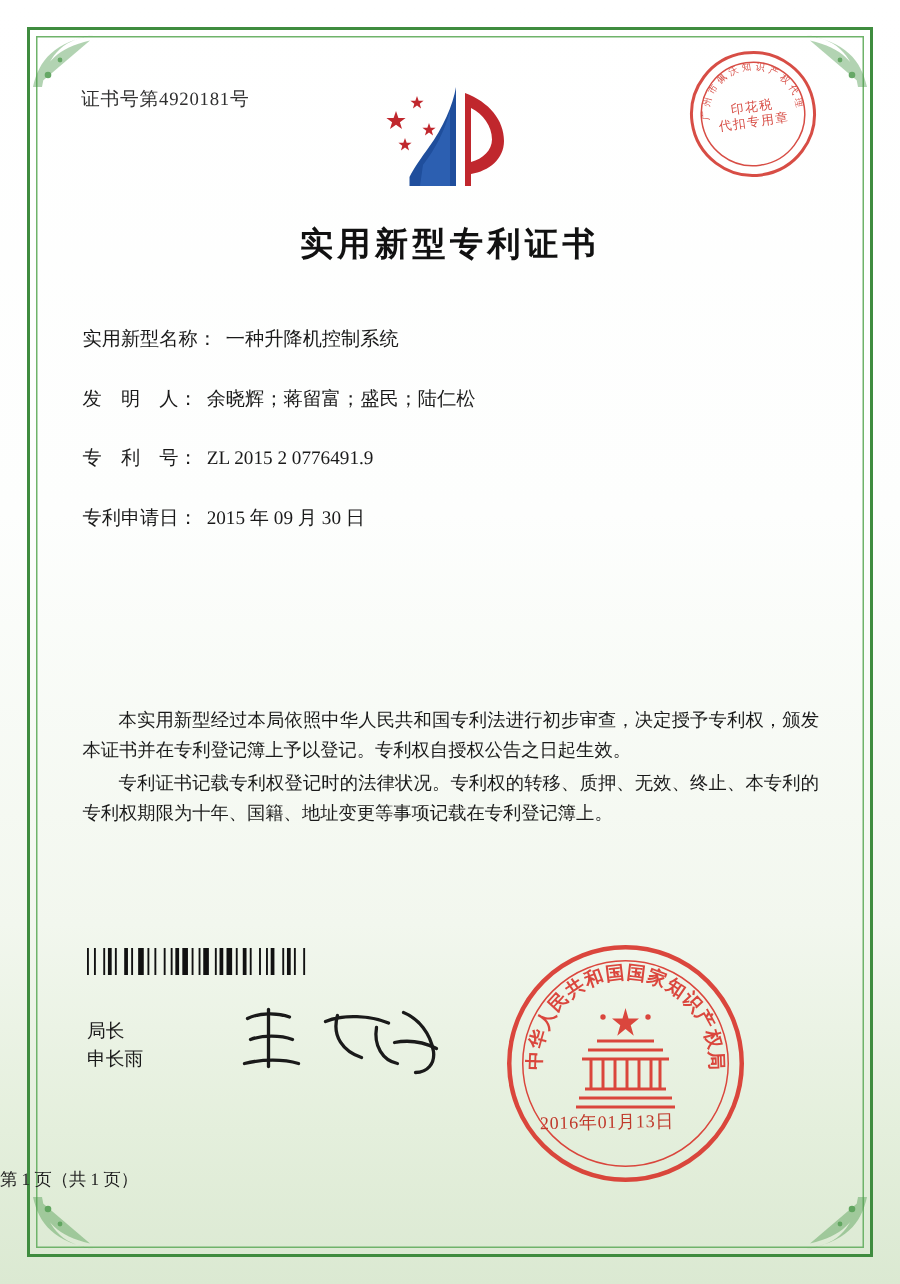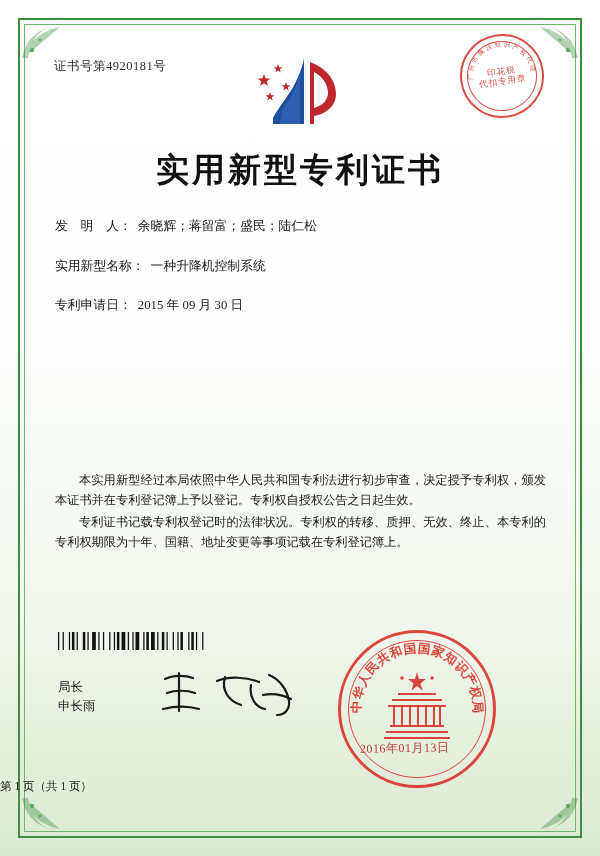"实用新型专利证书" .doc-title { font-size: 33px -> 22px }
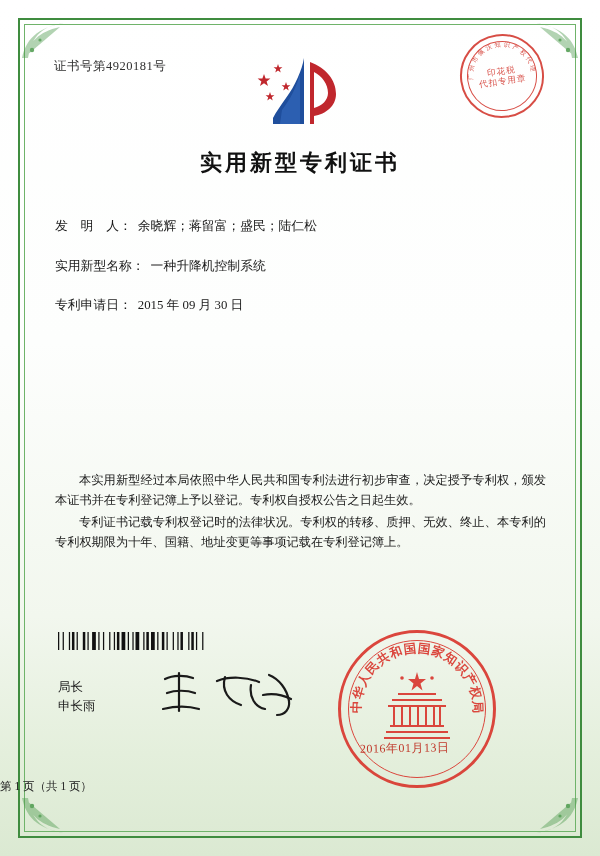"发 明 人：" div.field-row { order: before "实用新型名称：" -> after "实用新型名称：" }
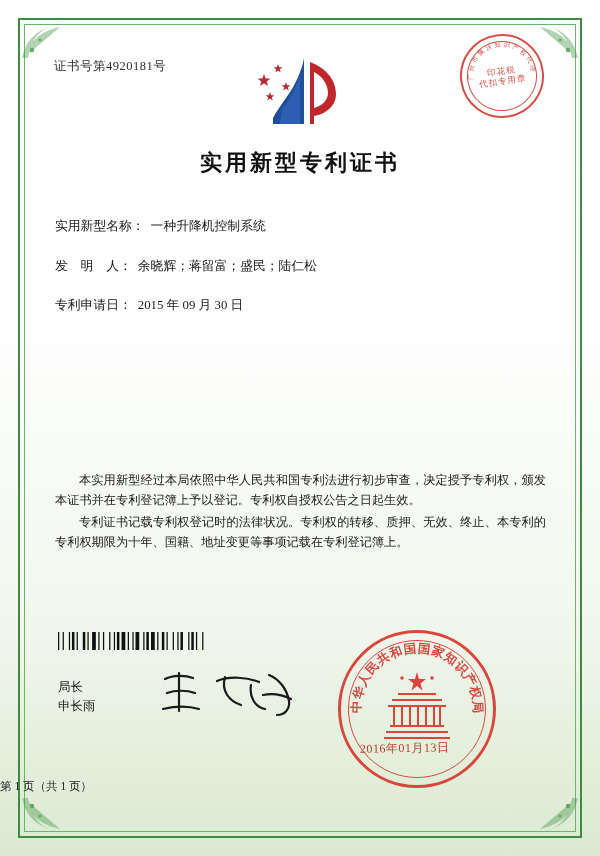"专 利 号：" div.field-row { html: none -> <div> <span>专 利 号：</span> <span>ZL 2015 2 0776491.9</span> </div> }
